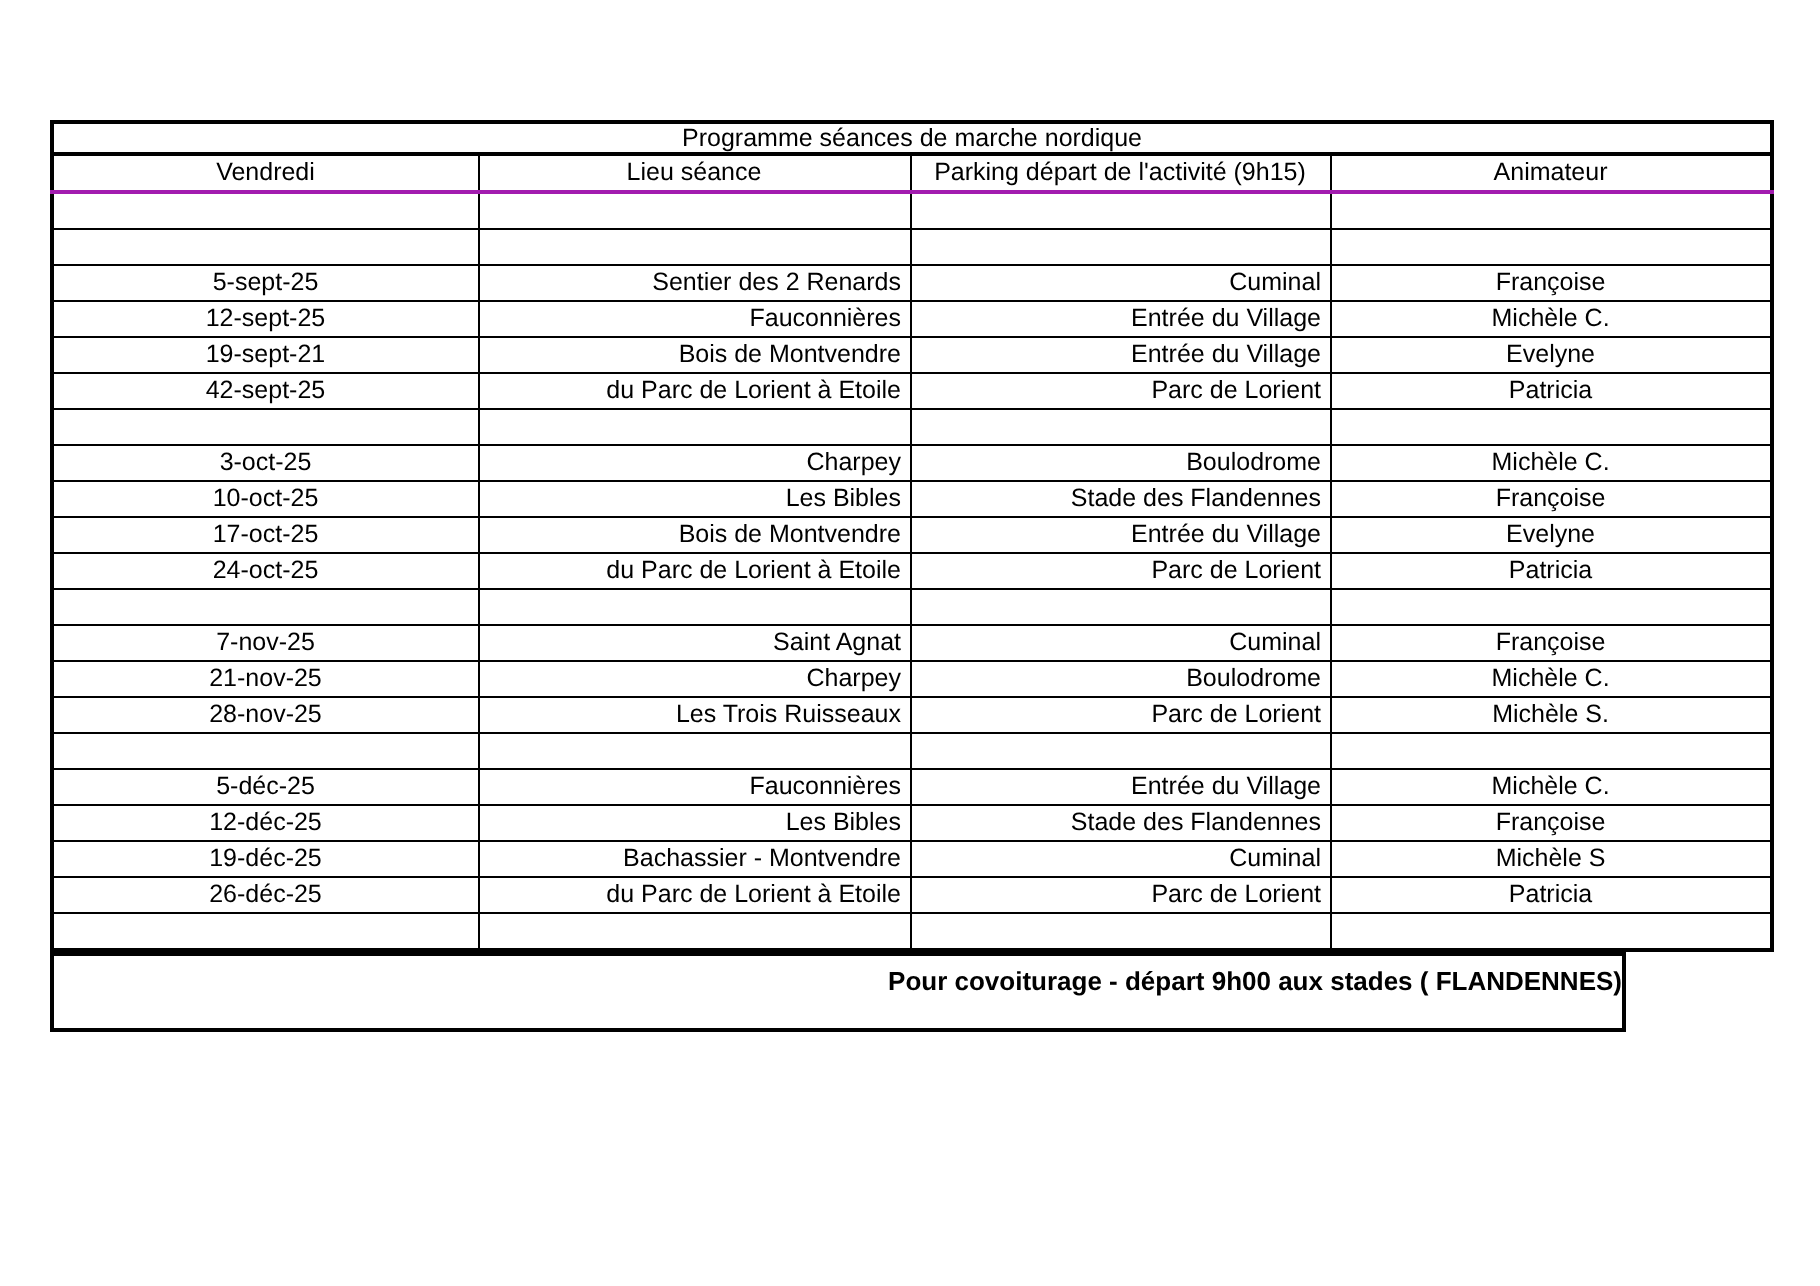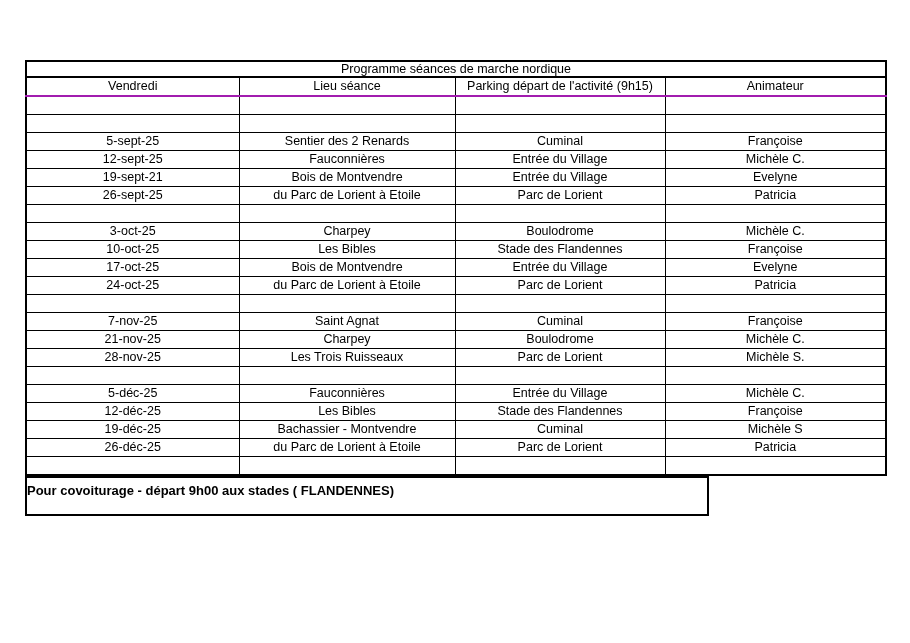"Sentier des 2 Renards" td.cell-lieu, td.cell-park { text-align: center -> right }
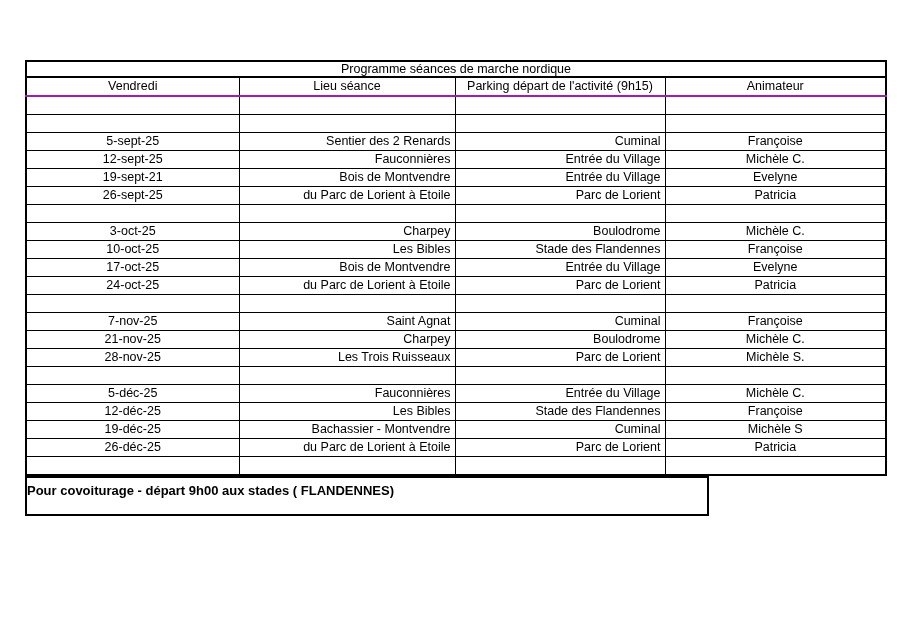"26-sept-25" td.cell-date { text: 26-sept-25 -> 42-sept-25 }
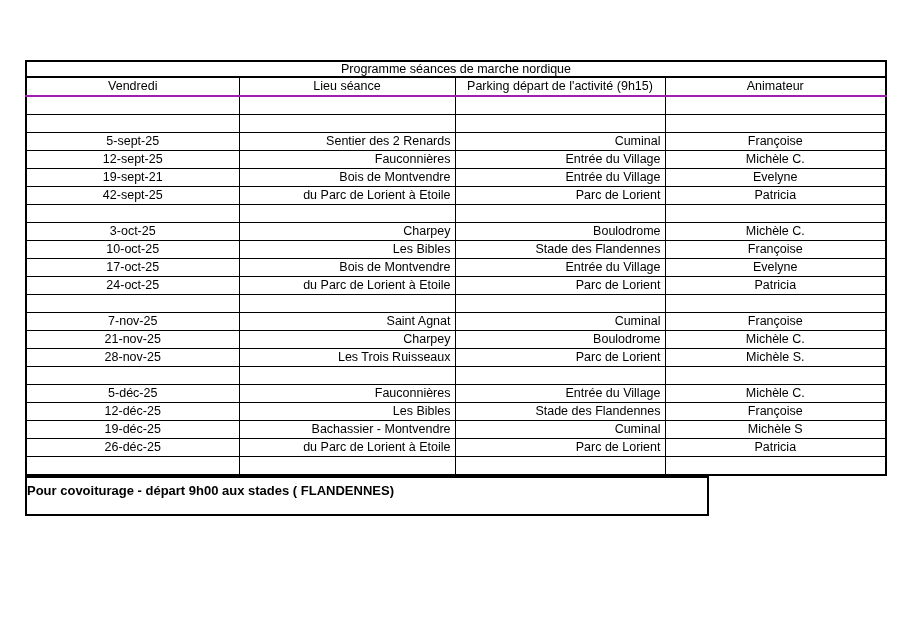"Pour covoiturage - départ 9h00" .footer-box { text-align: left -> right; width: 684px -> 788px }
